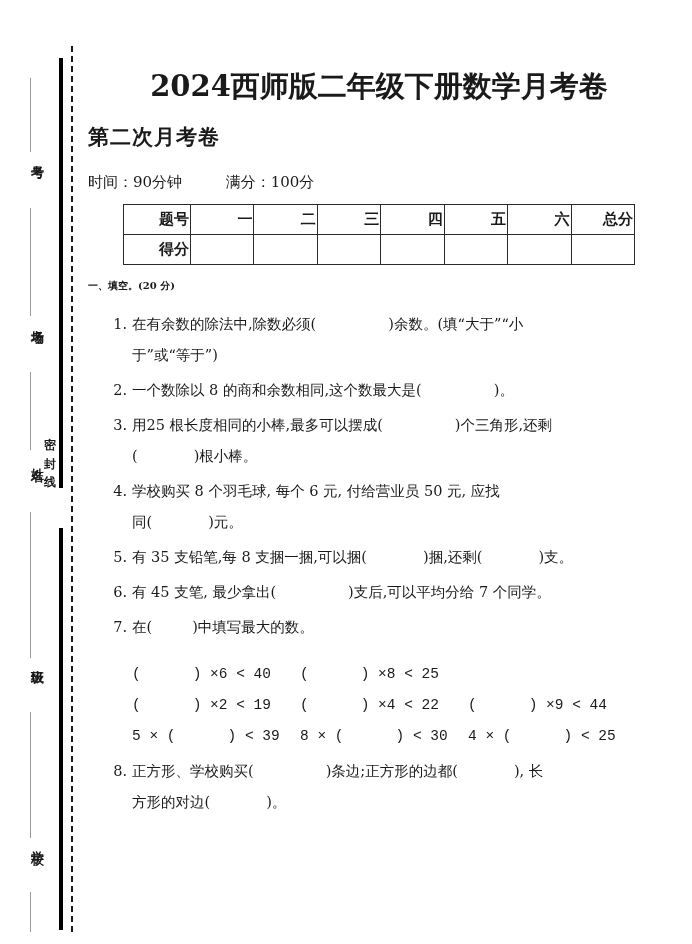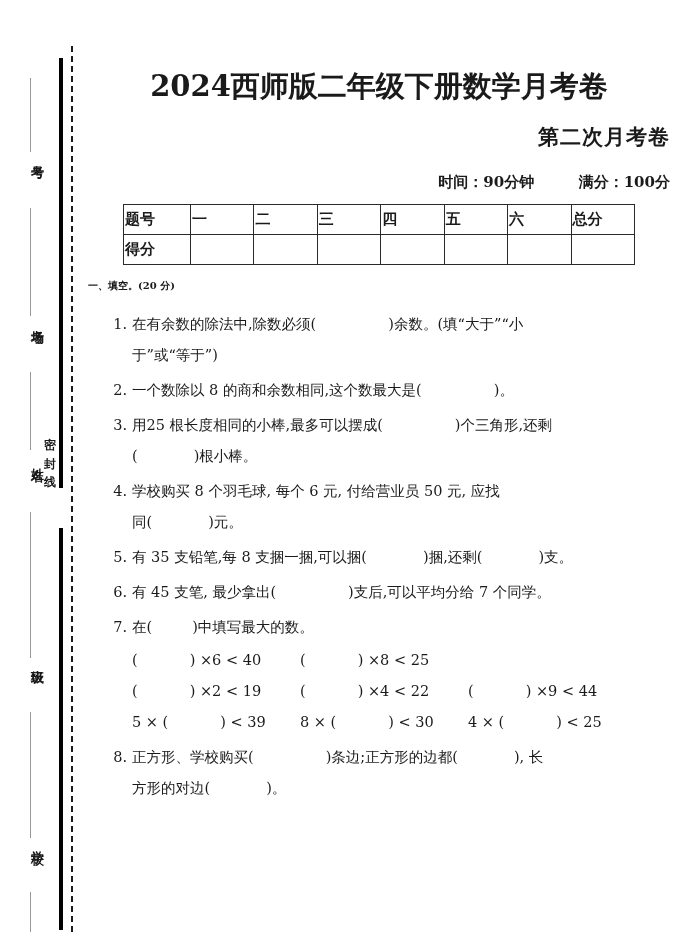"第二次月考卷" #paper-subtitle { text-align: right -> left }
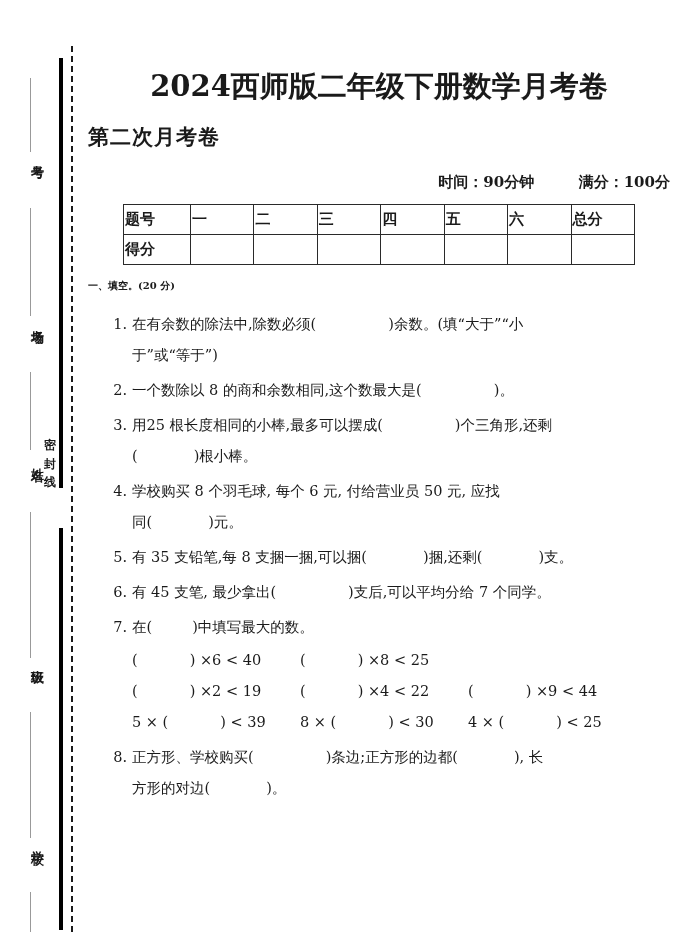"时间：90分钟 满分：100分" #exam-meta { font-weight: 700 -> 400; text-align: right -> left }
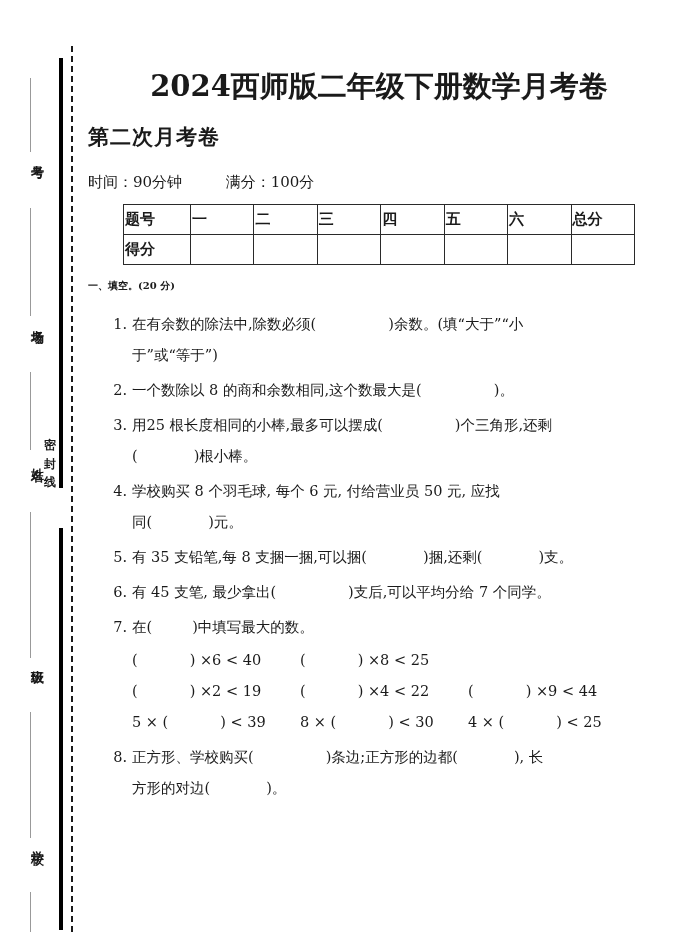"题号" #score-table td { text-align: left -> right }
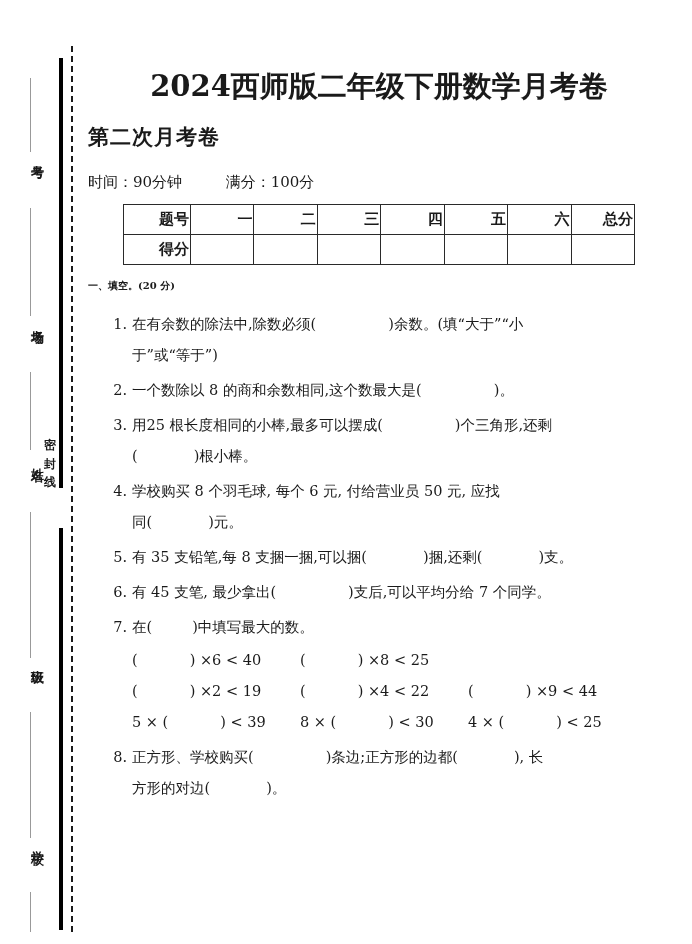"( ) ×6 < 40" .ineq-grid { font-family: none -> Liberation Mono, monospace; margin-top: 2px -> 16px }
